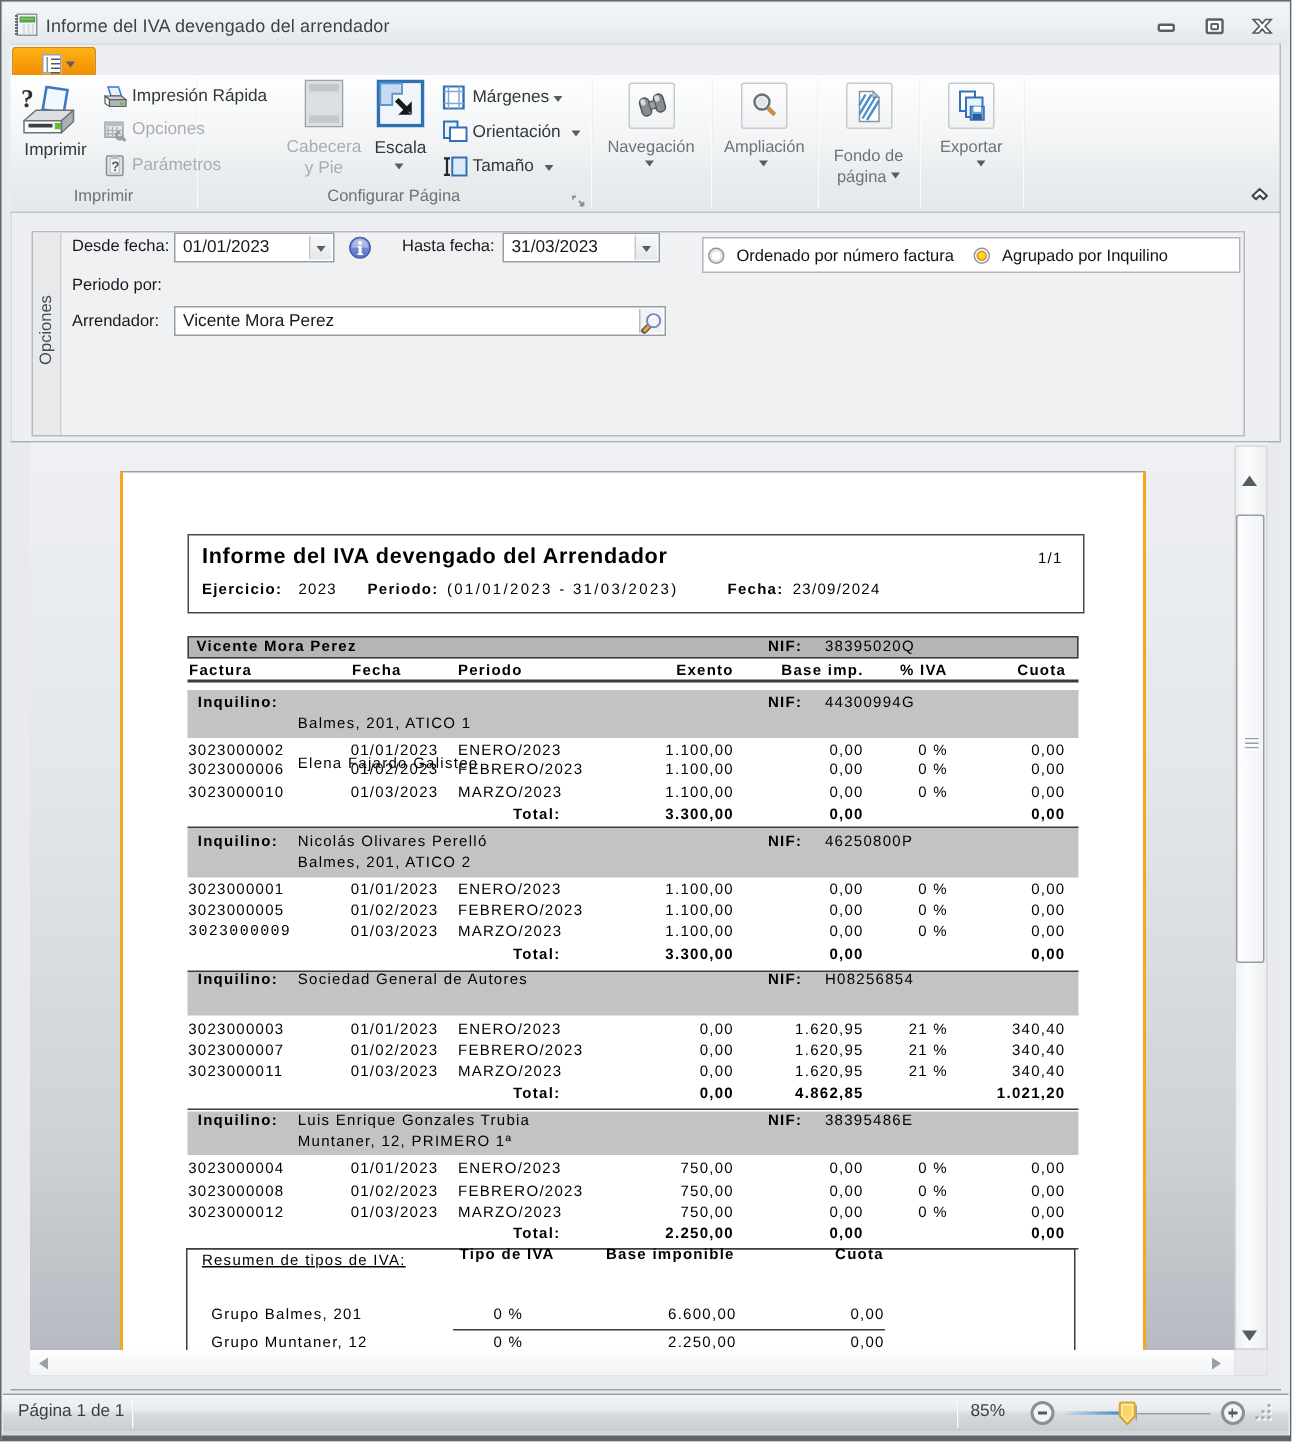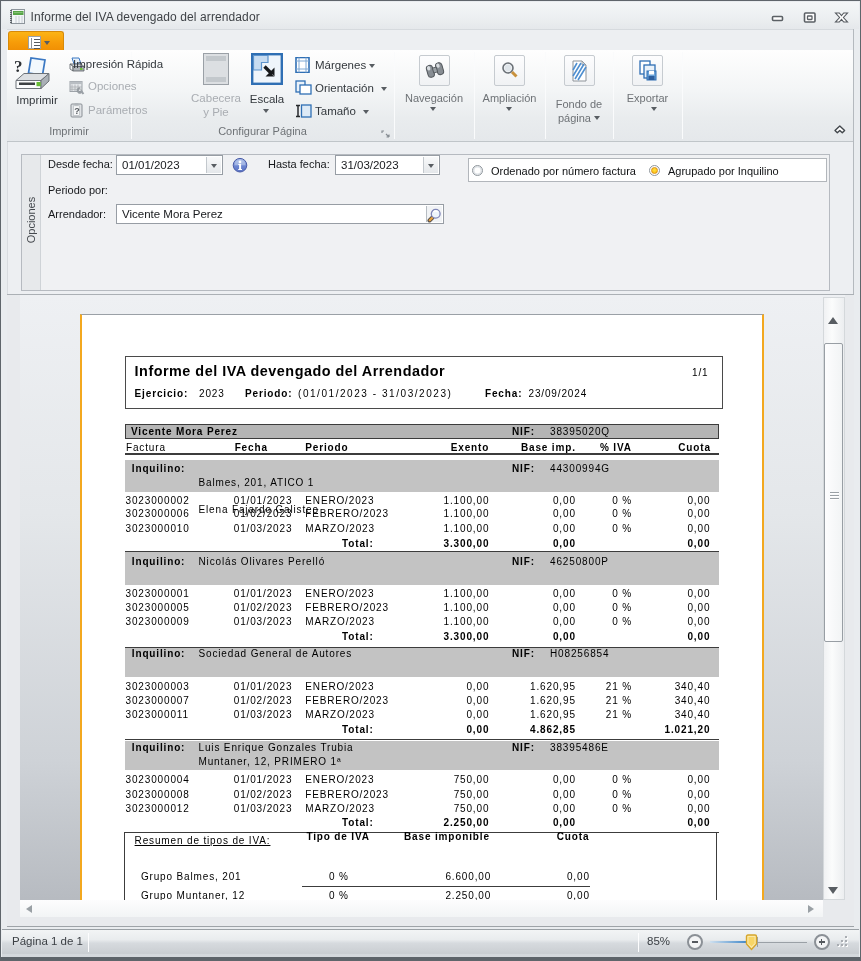"Impresión Rápida" div.a { left: 66px -> 81px }
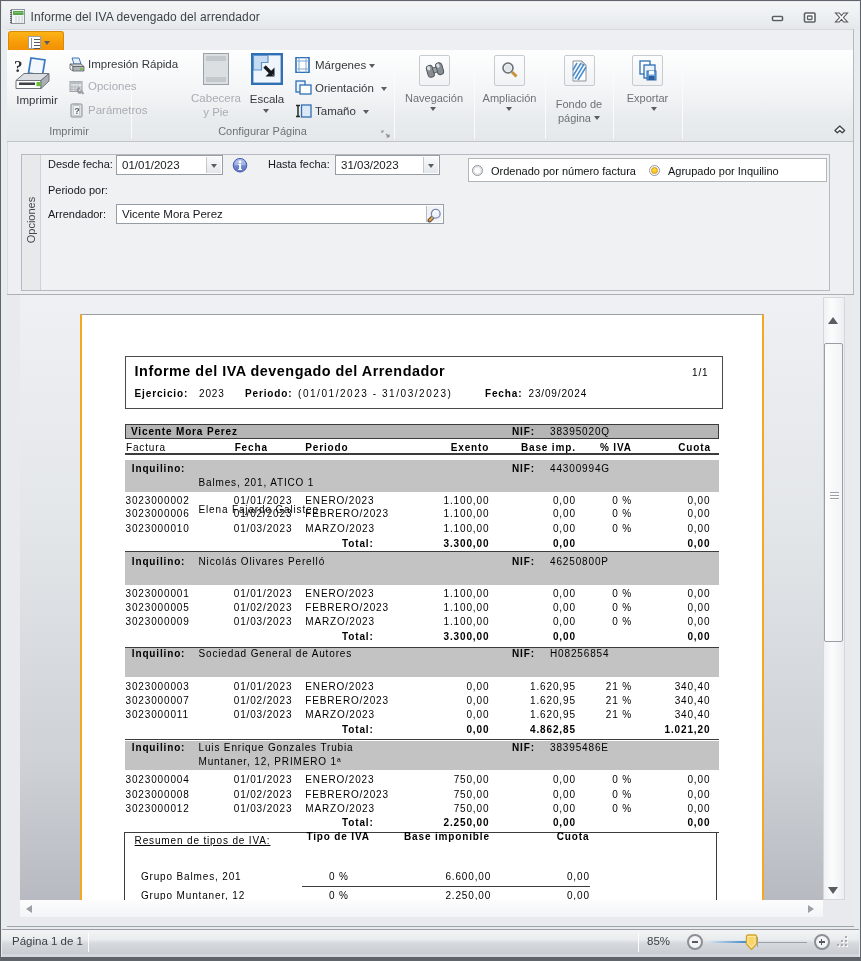"Factura" span.cc { font-weight: normal -> bold }
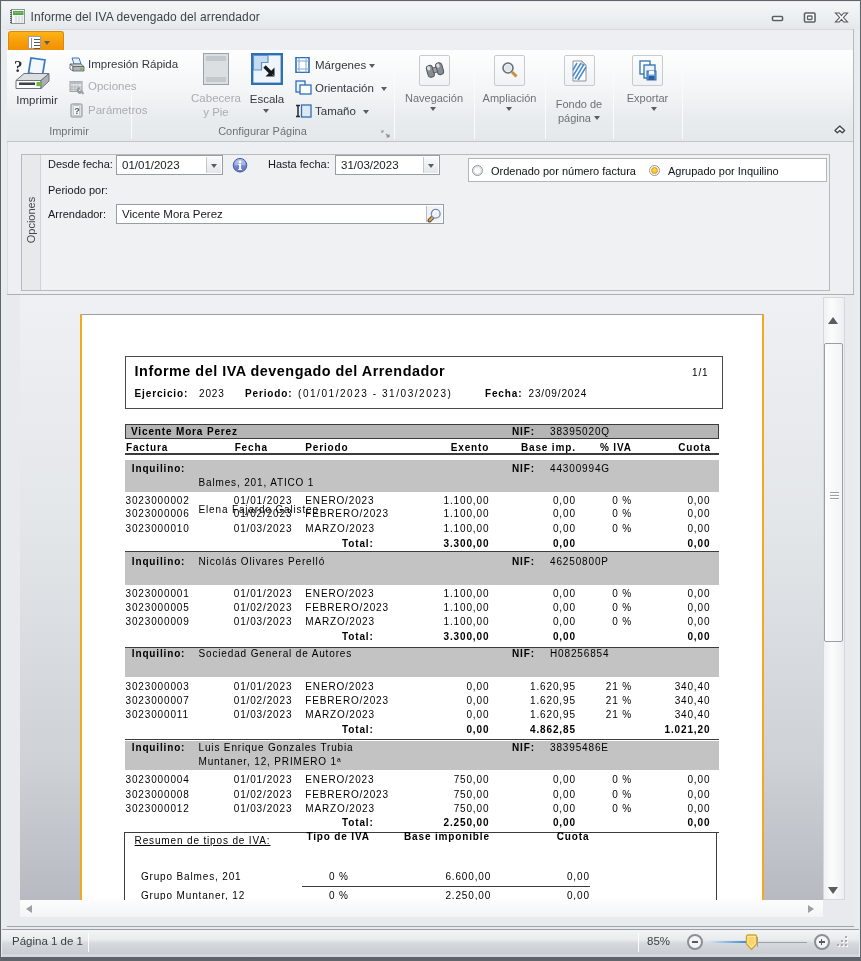"Balmes, 201, ATICO 2" div.a { html: none -> <div> <span>Balmes, 201, ATICO 2</span> </div> }
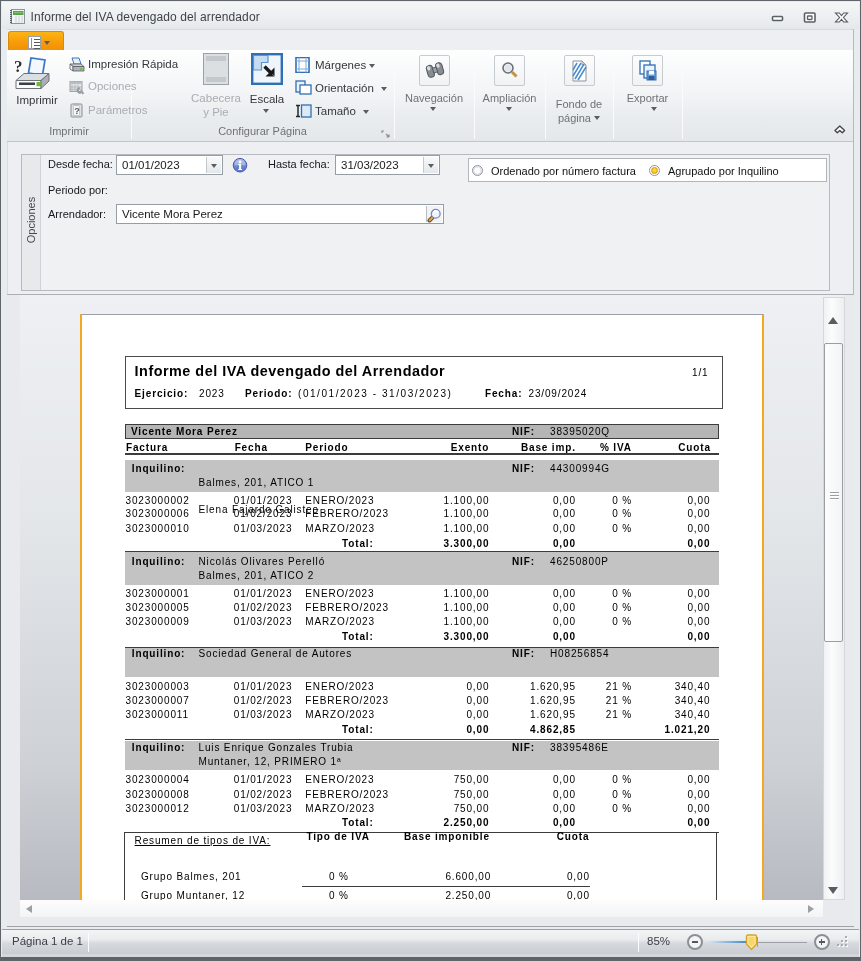"3023000009" span.cc { font-family: none -> Liberation Mono, monospace }
